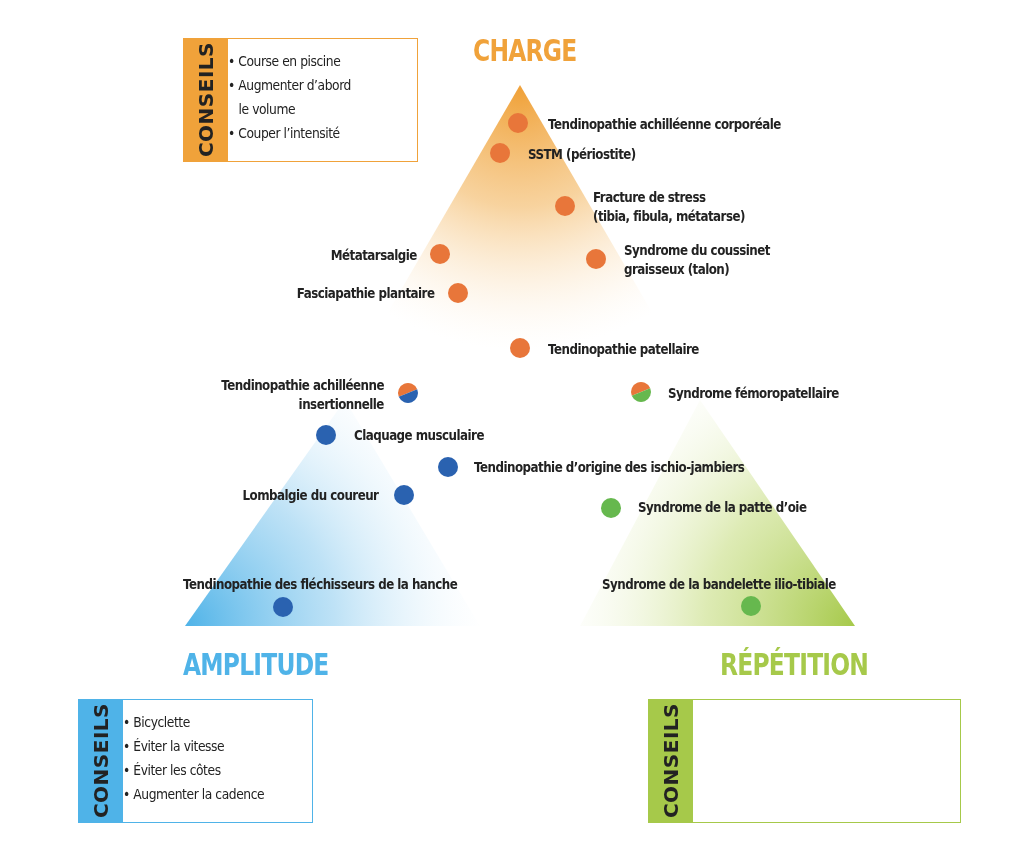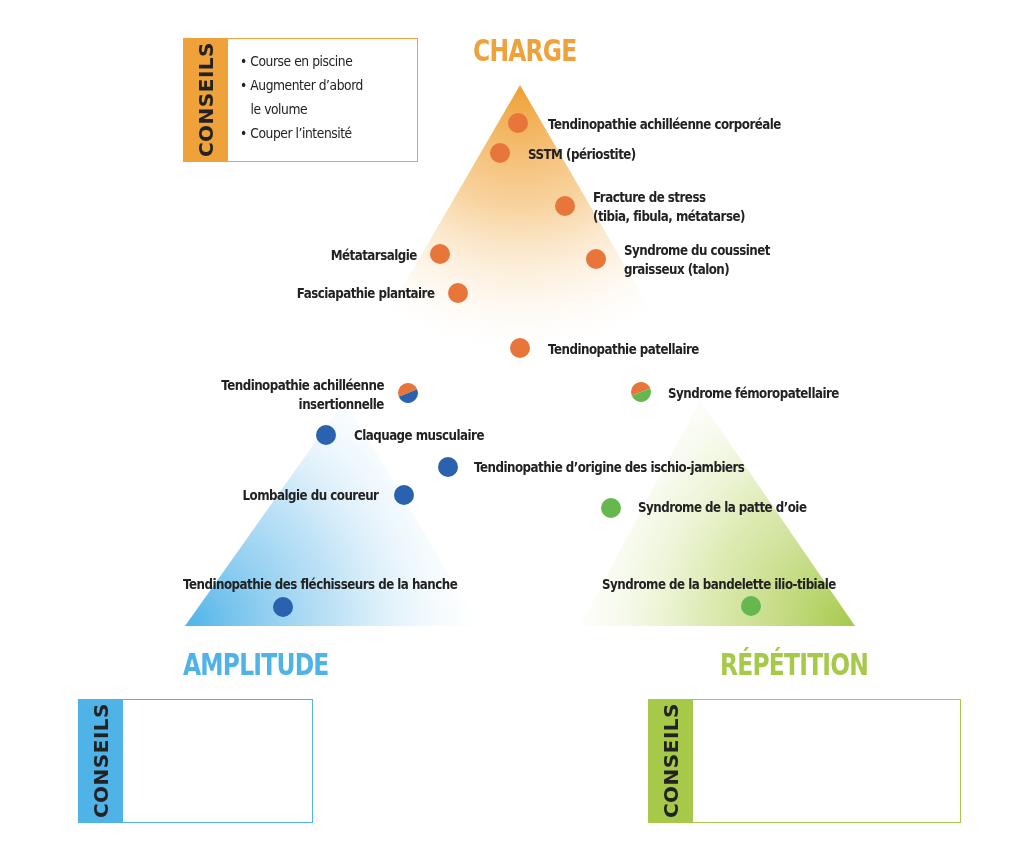"• Course en piscine" .box ul { padding: 10px 10px 0 12px -> 10px 10px 0 0 }
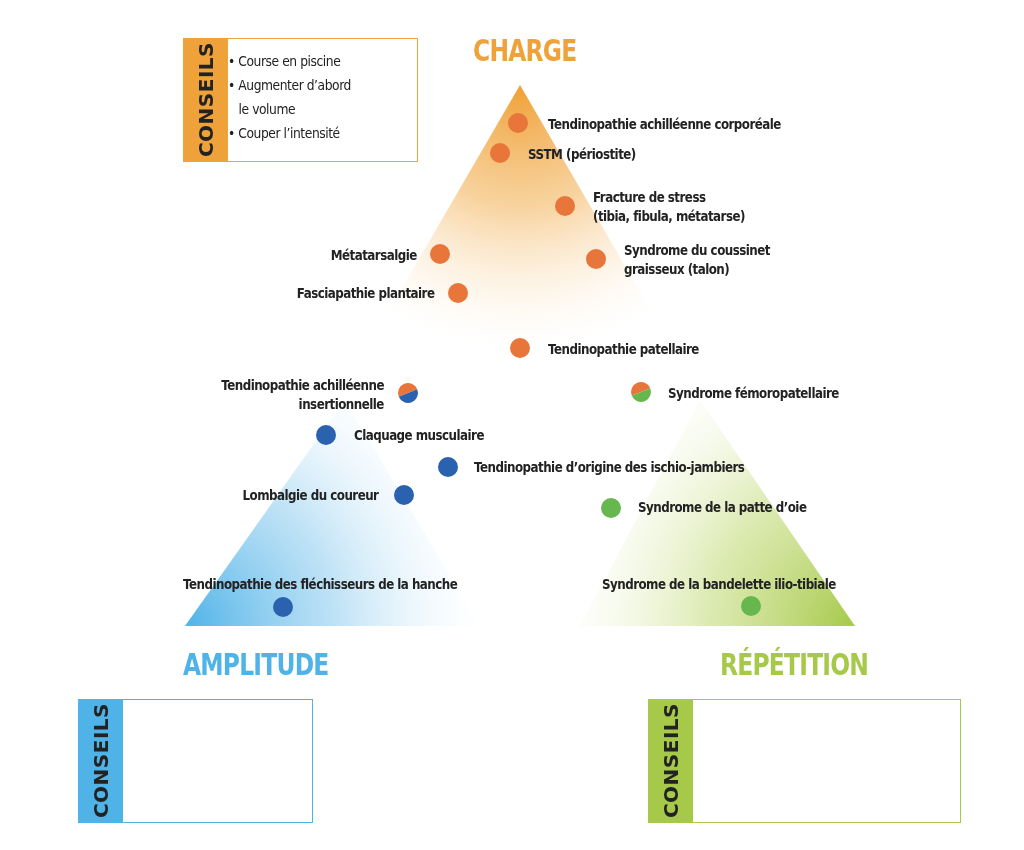"• Bicyclette" ul { html: none -> <ul> <li>• Bicyclette</li> <li>• Éviter la vitesse</li> <li>• Éviter les côtes</li> <li>• Augmenter la cadence</li> </ul> }
